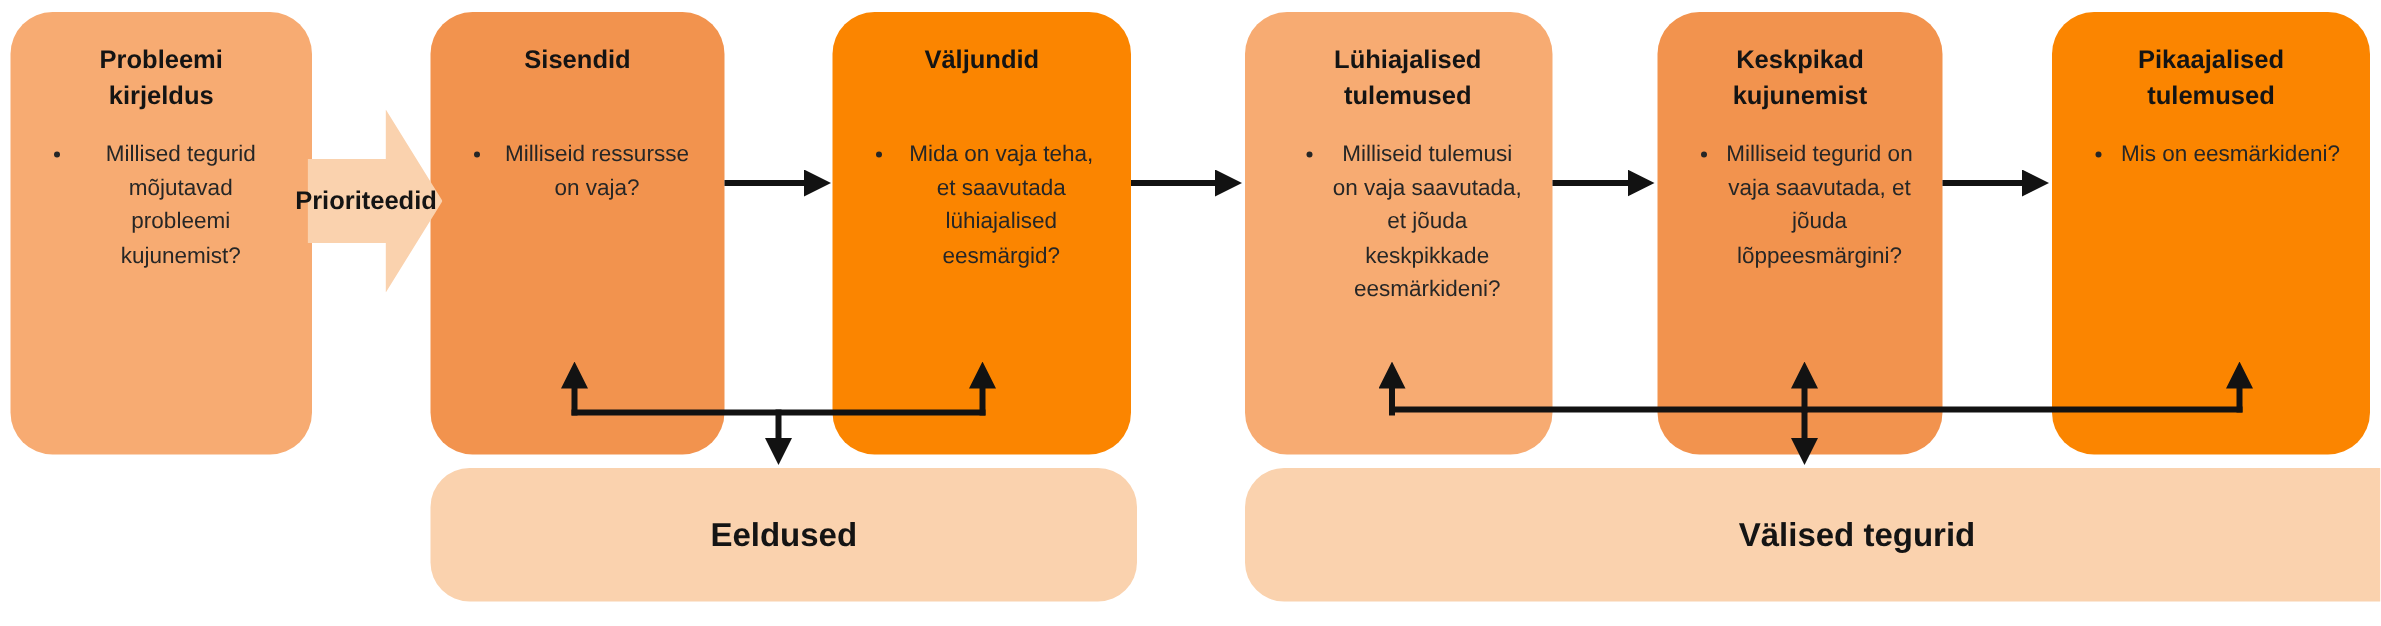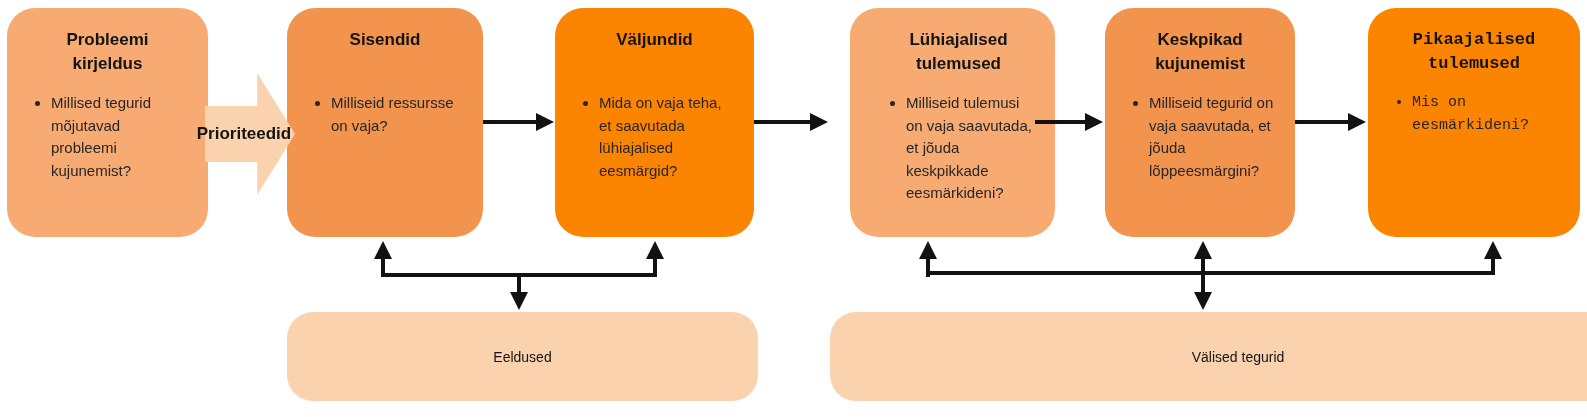"Probleemi kirjeldus" .box { height: 229px -> 295px }
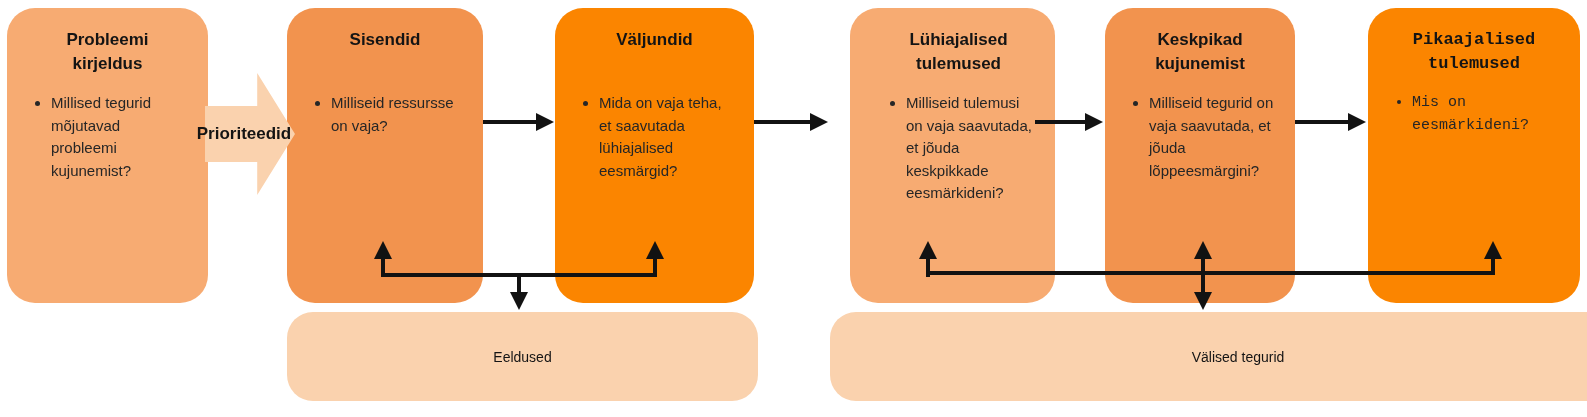"Lühiajalised tulemused" div.box { left: 850px -> 830px }
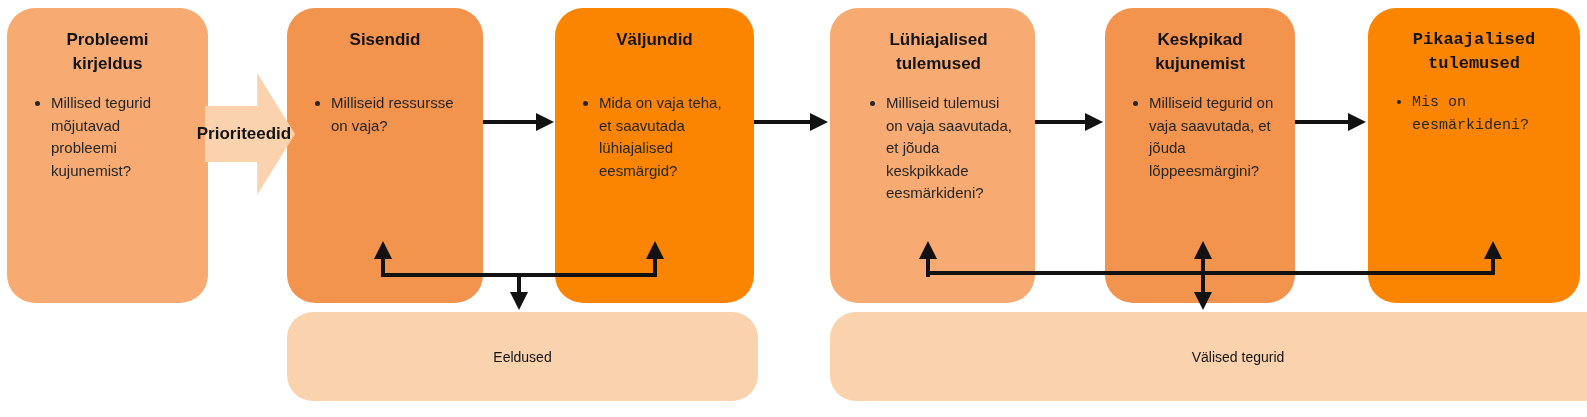"Pikaajalised tulemused" div.box { font-family: Liberation Mono, monospace -> none }
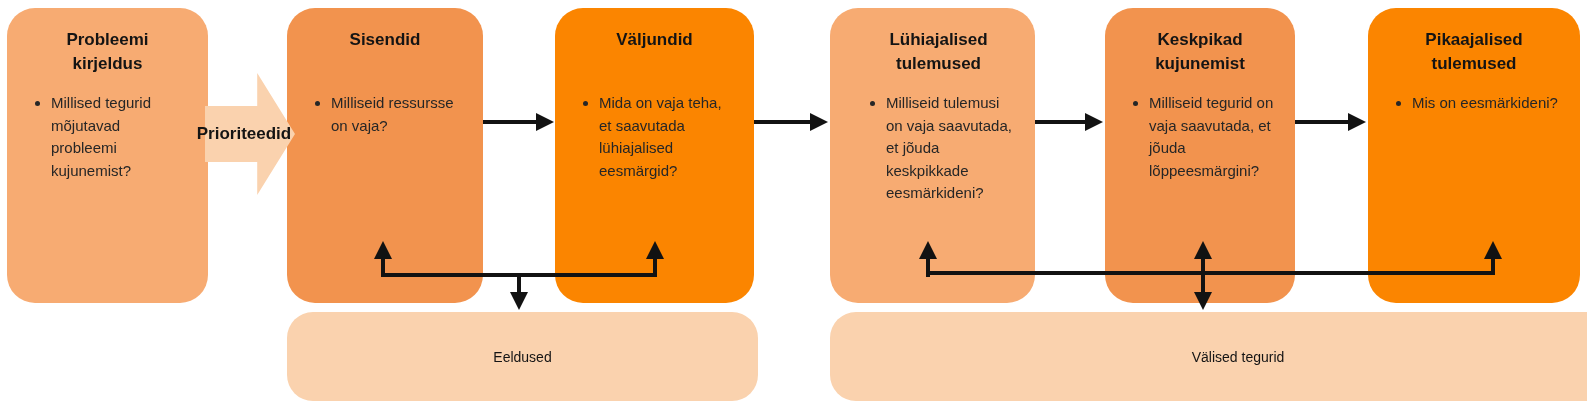"Millised tegurid mõjutavad probleemi" .box li { text-align: none -> center }
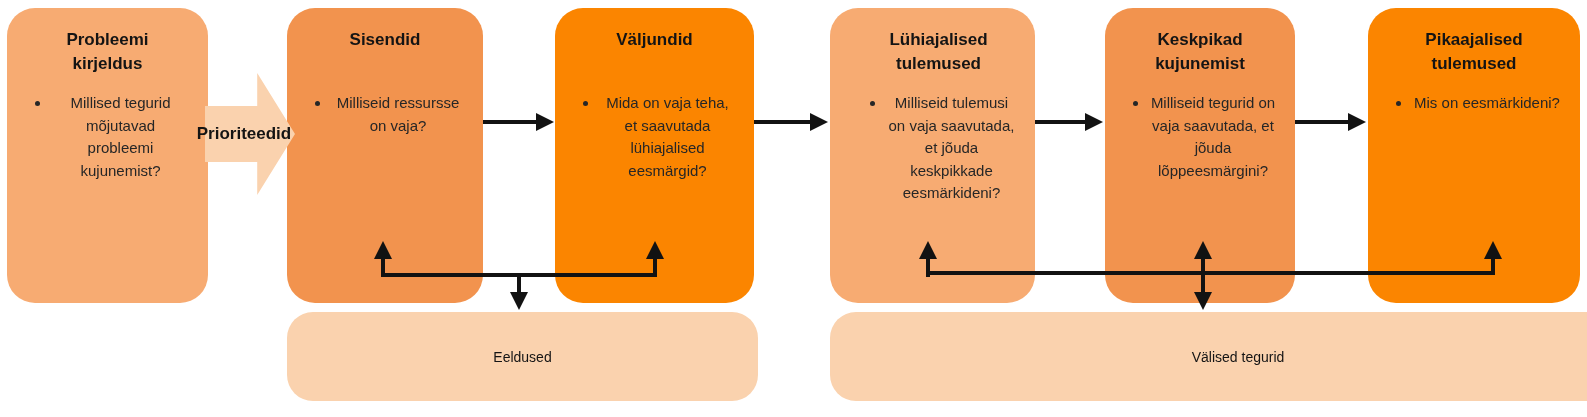"Eeldused" .bottom-box .label { font-size: 14px -> 22px; font-weight: 400 -> 700 }
